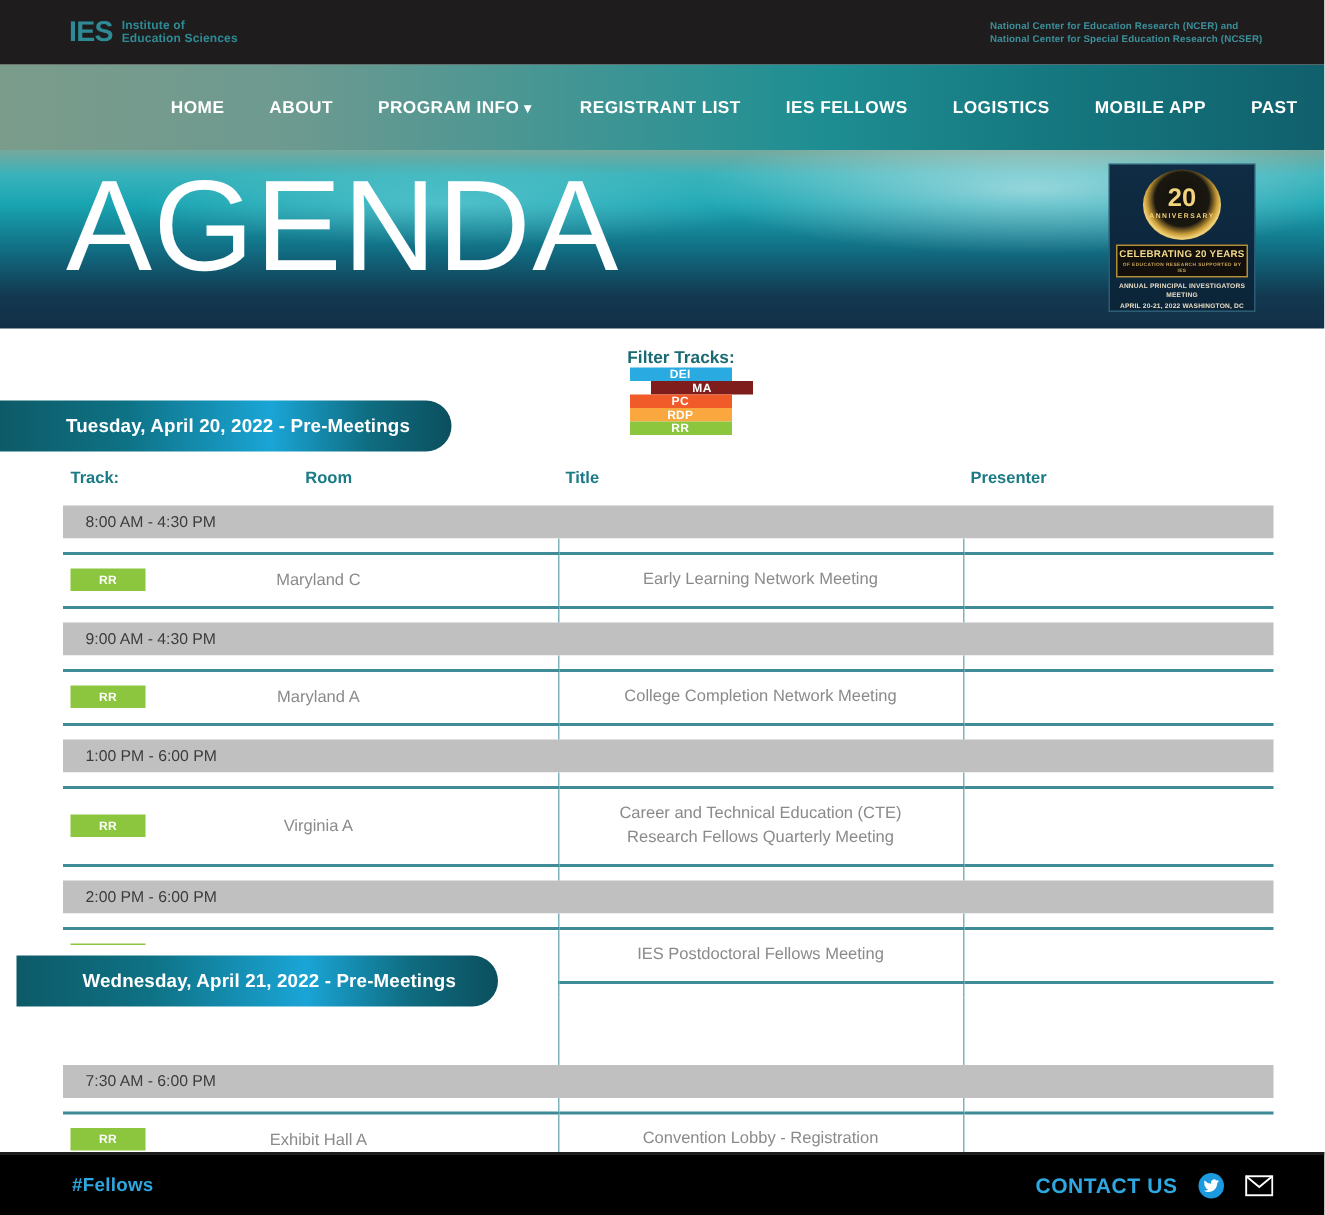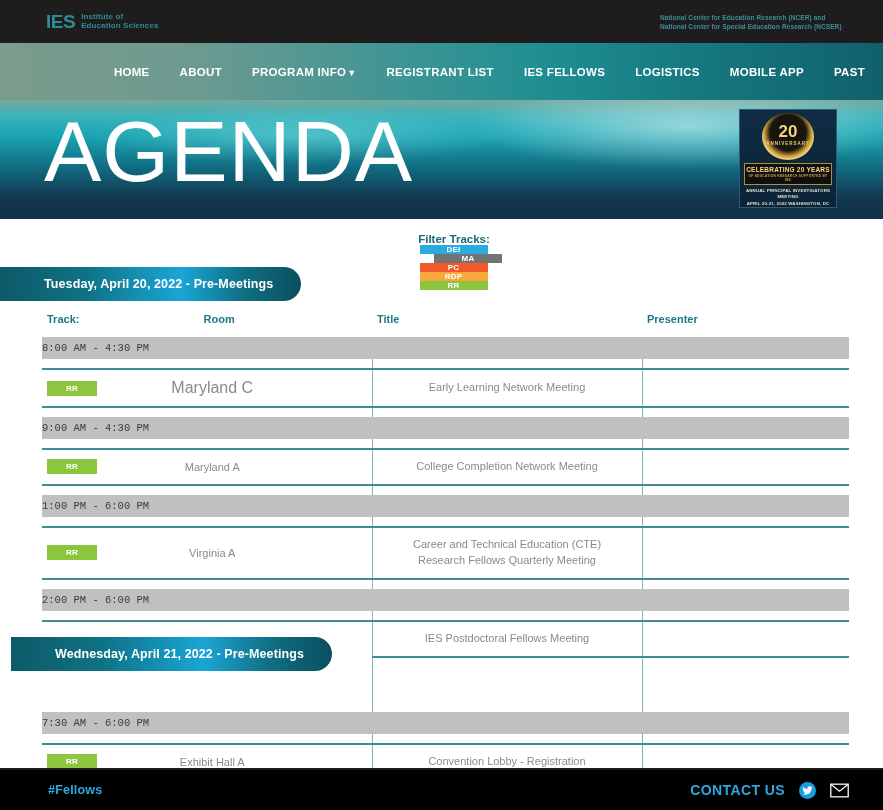"MA" div.track-pill { background: #737373 -> #7f1d1d }
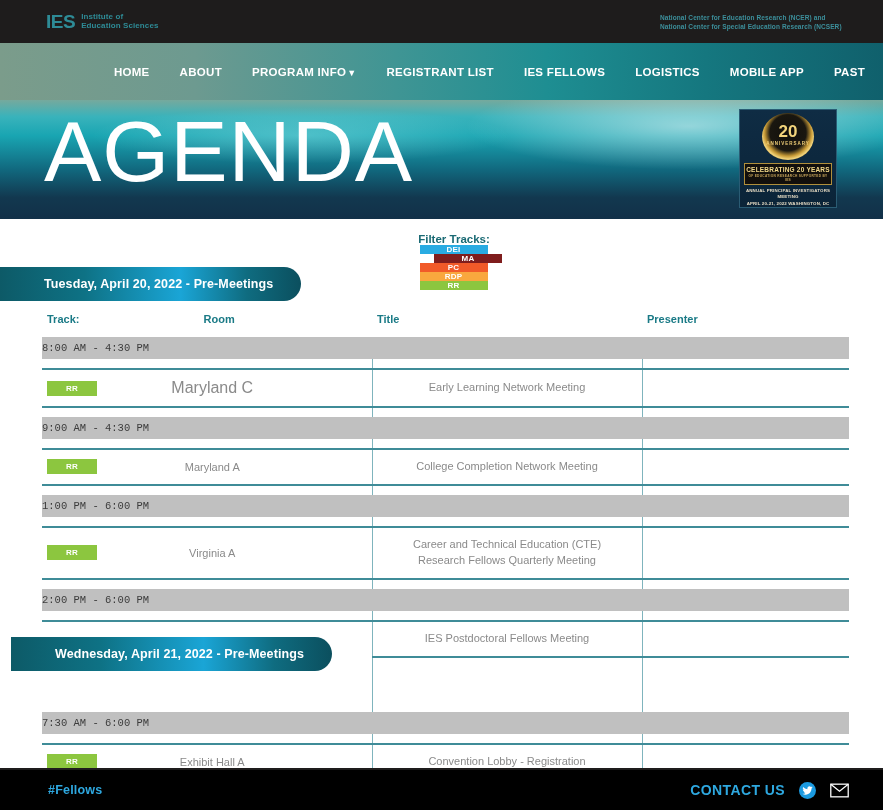"8:00 AM - 4:30 PM" tr.time-row td { font-family: Liberation Mono, monospace -> none; padding: 5px 0 5px 0 -> 5px 0 5px 15px }
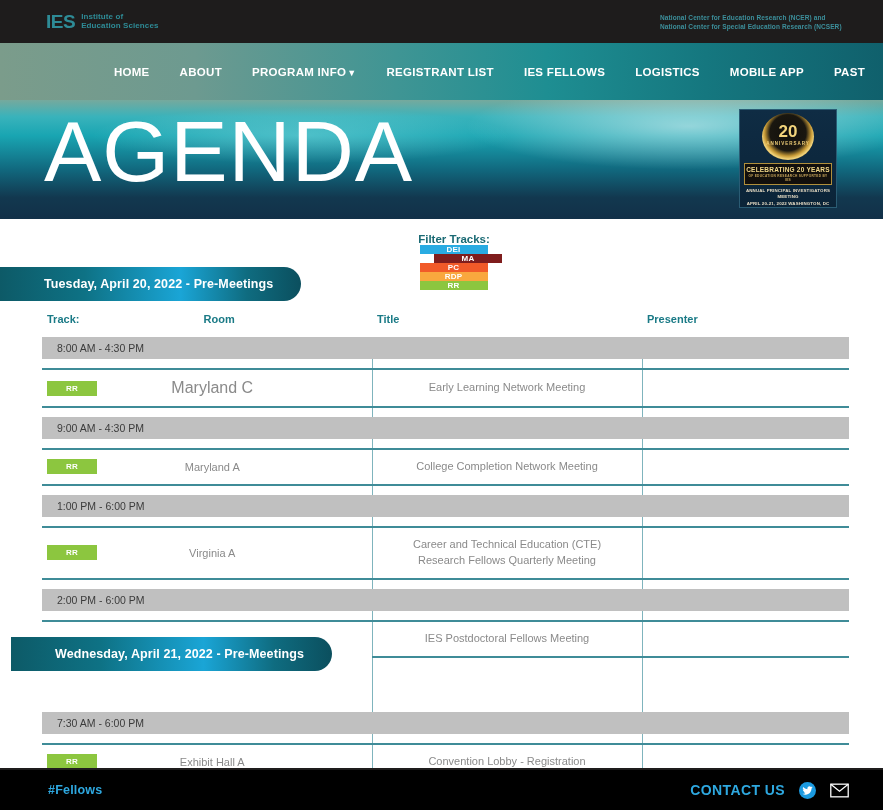"Maryland C" span { font-size: 16px -> 11px }
